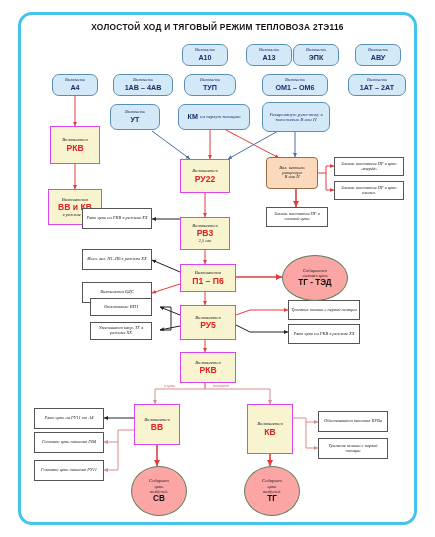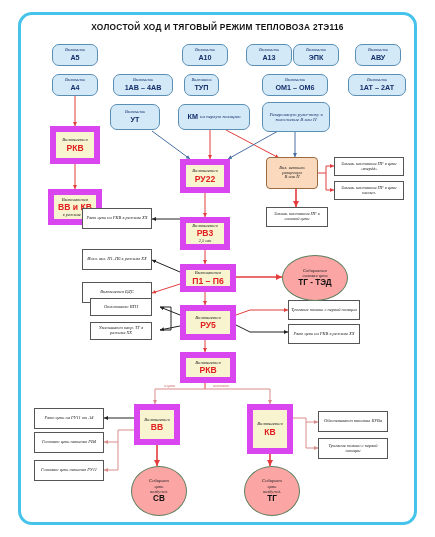"А5" div.node { html: <div> <div>Включить</div> <div>А5</div> </div> -> none }
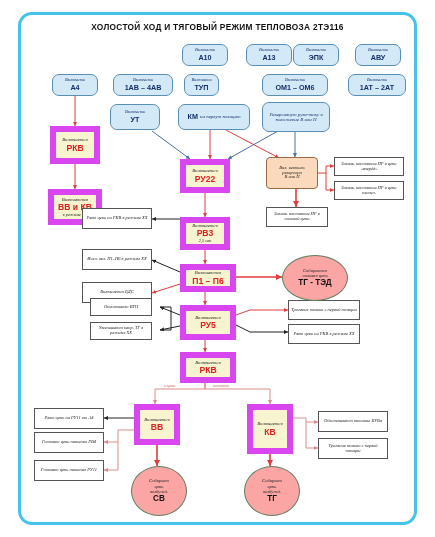"ТУП" div.node { border-radius: none -> 8px; width: 35px -> 52px }
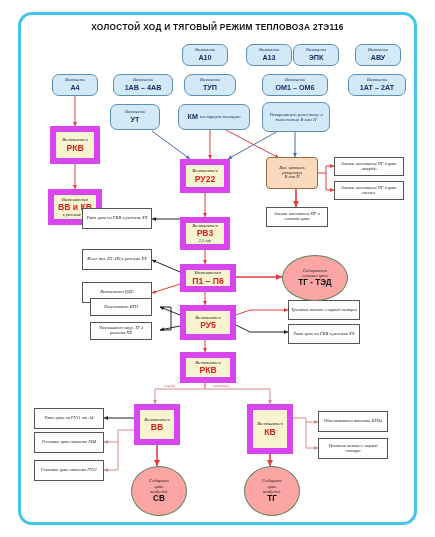"РКВ" .yel { border: 6px solid #d946ef -> 1px solid #d946ef }
